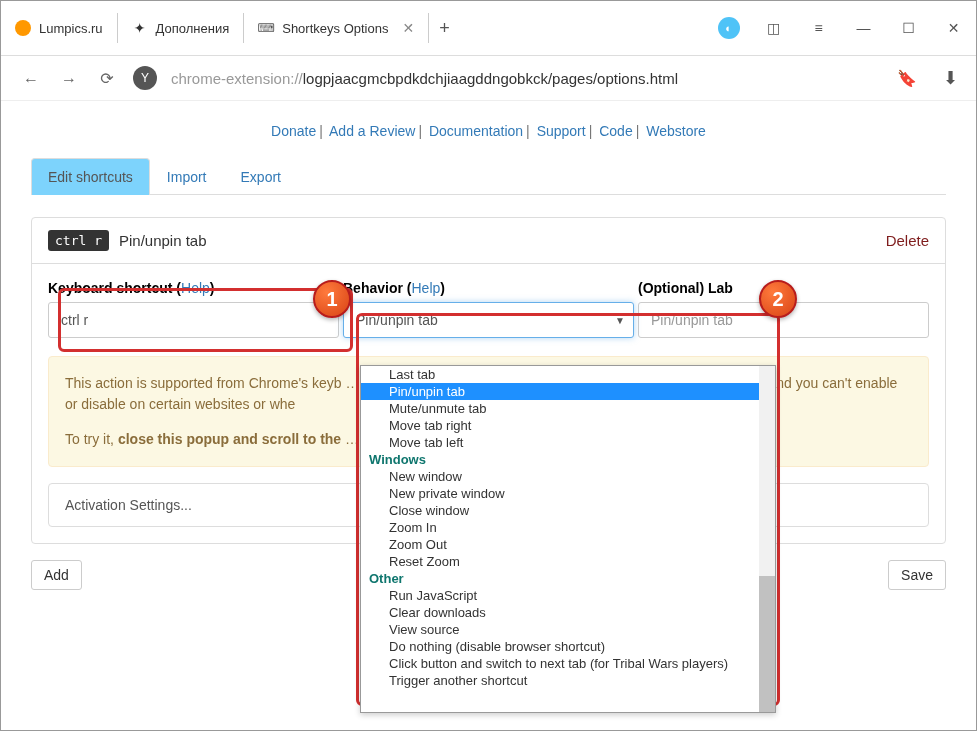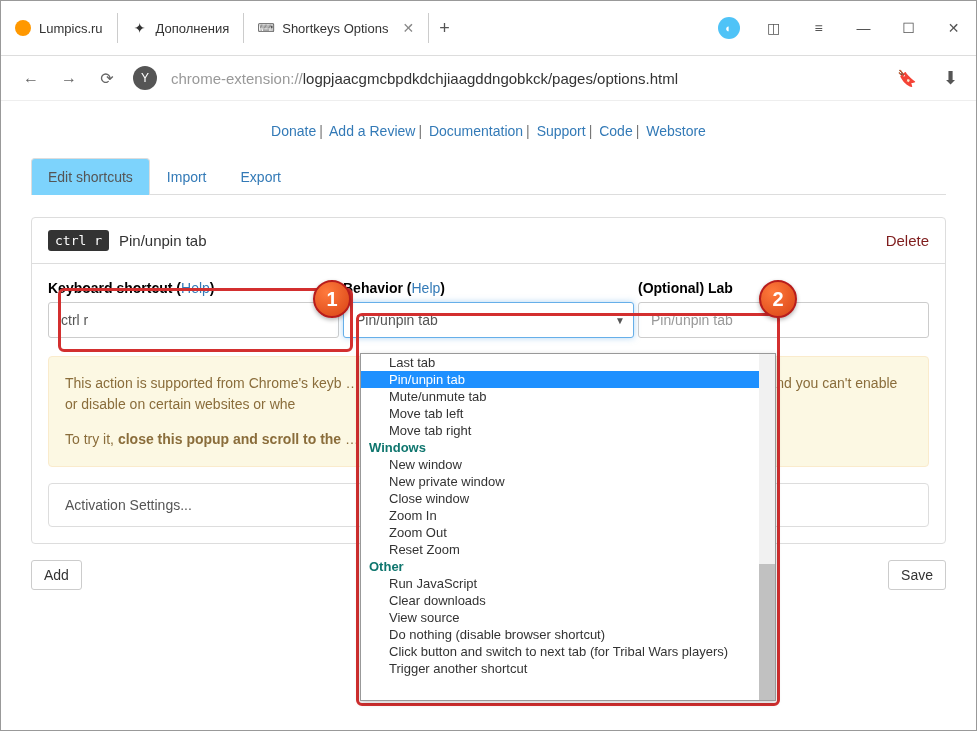"Last tab" div.dropdown { top: 352px -> 364px }
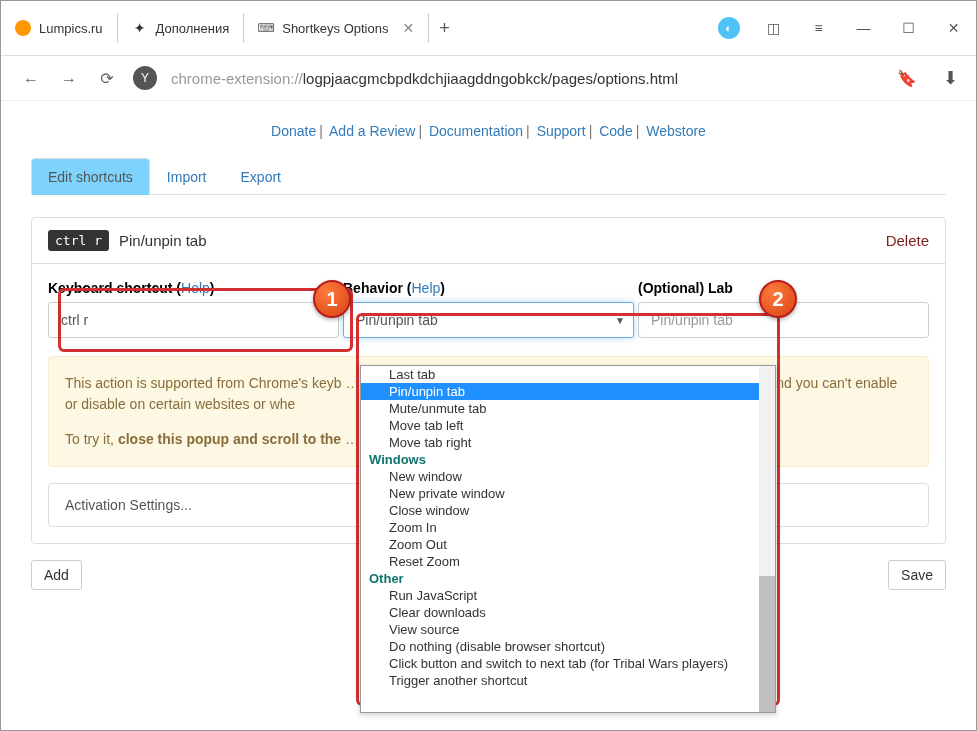"Move tab left" div.dd-item { order: before "Move tab right" -> after "Move tab right" }
